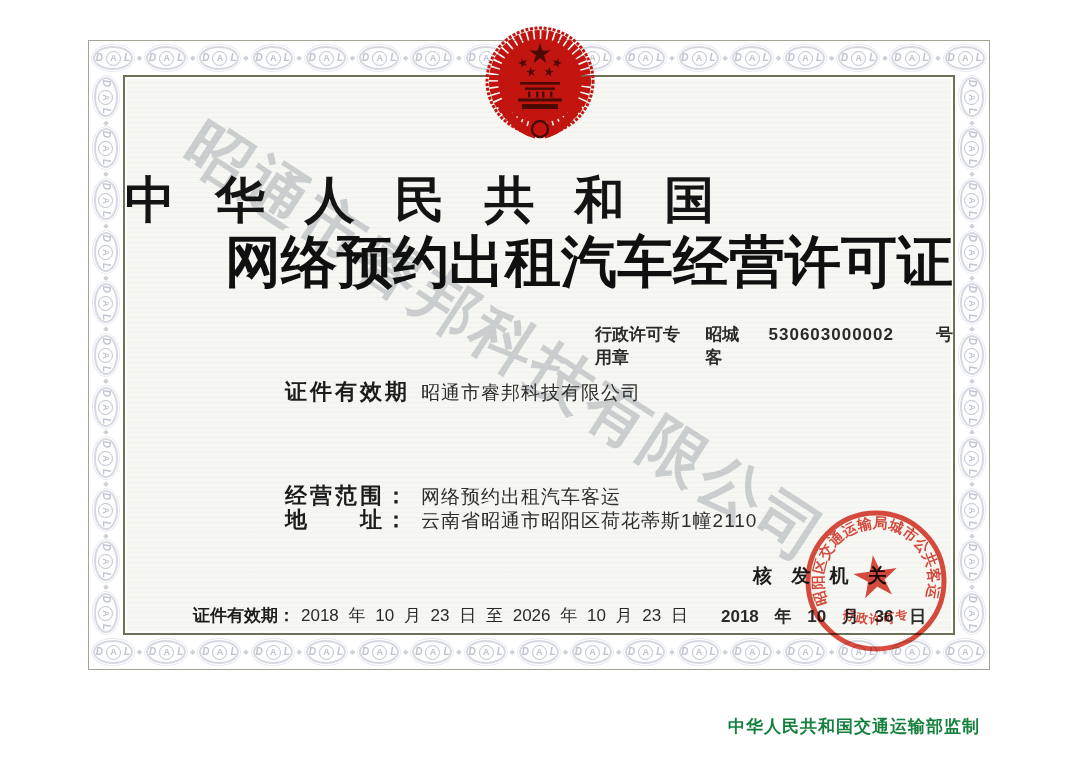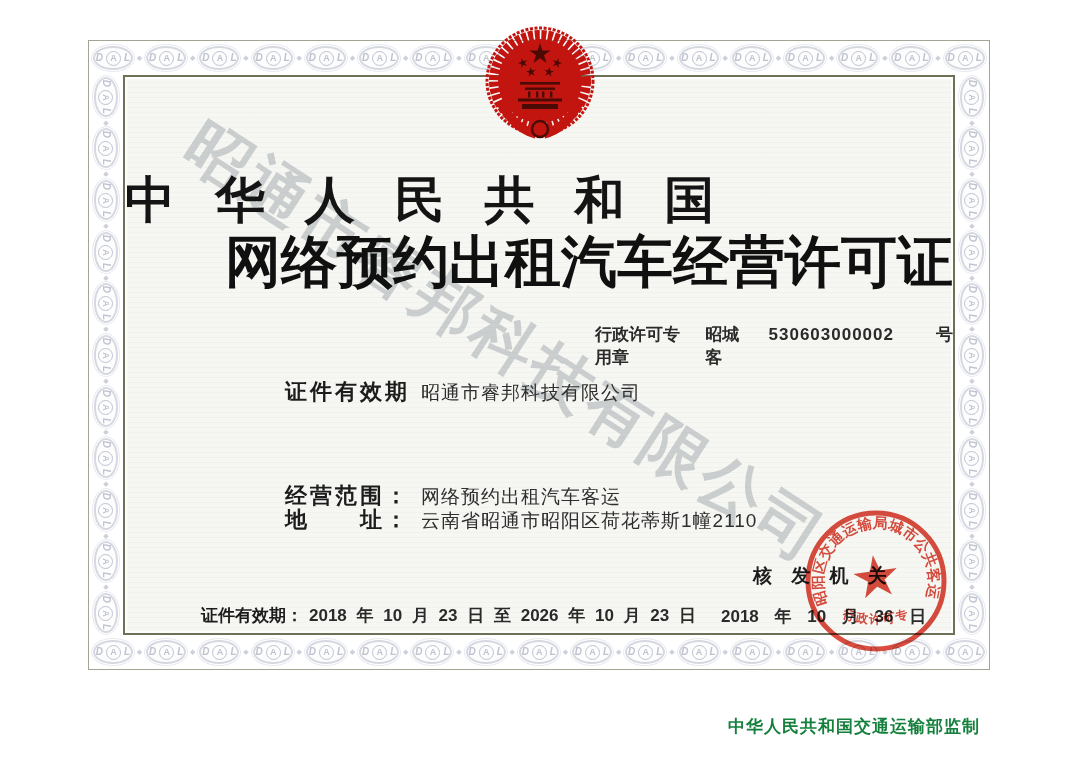"证件有效期：" .validity { left: 76px -> 68px }
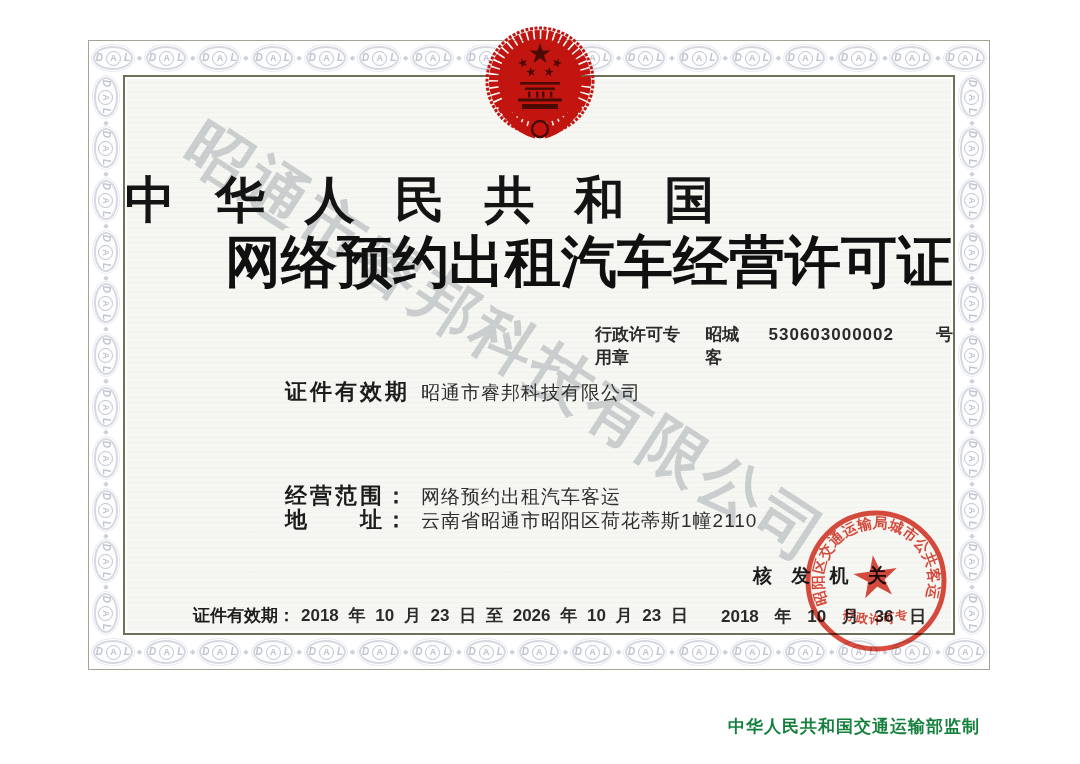"2018 年 10 月 23" .validity .v-value { font-weight: 700 -> 400 }
